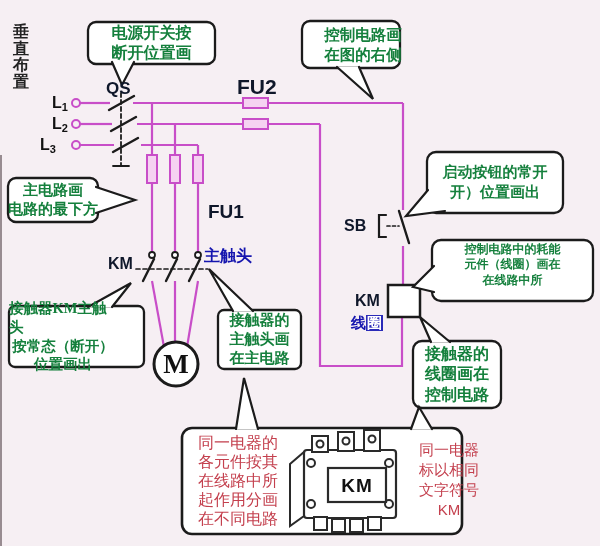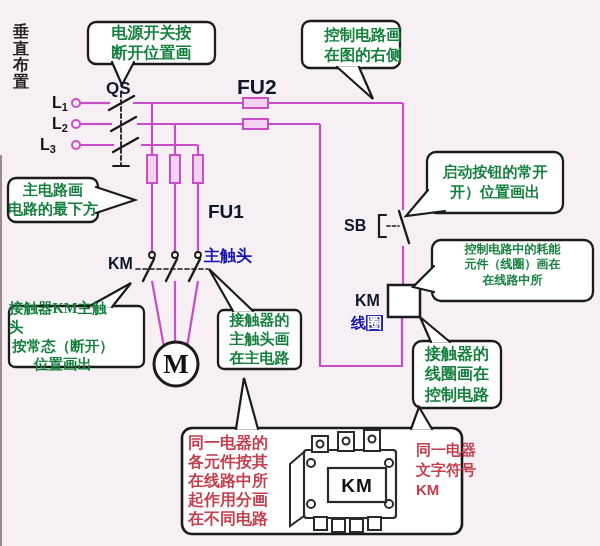"同一电器的" .redcol { font-weight: bold -> normal; text-align: left -> center }
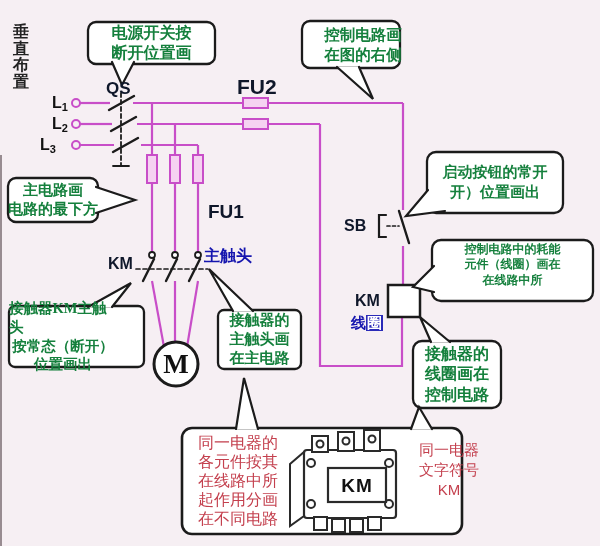"标以相同" div.ln { html: none -> <div>标以相同</div> }
